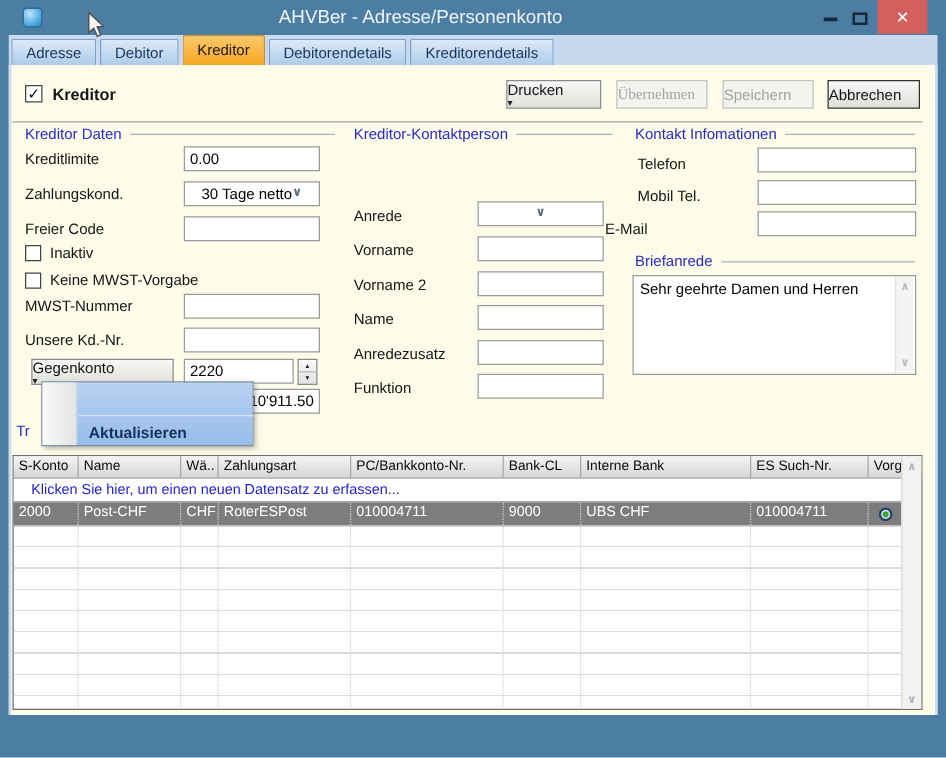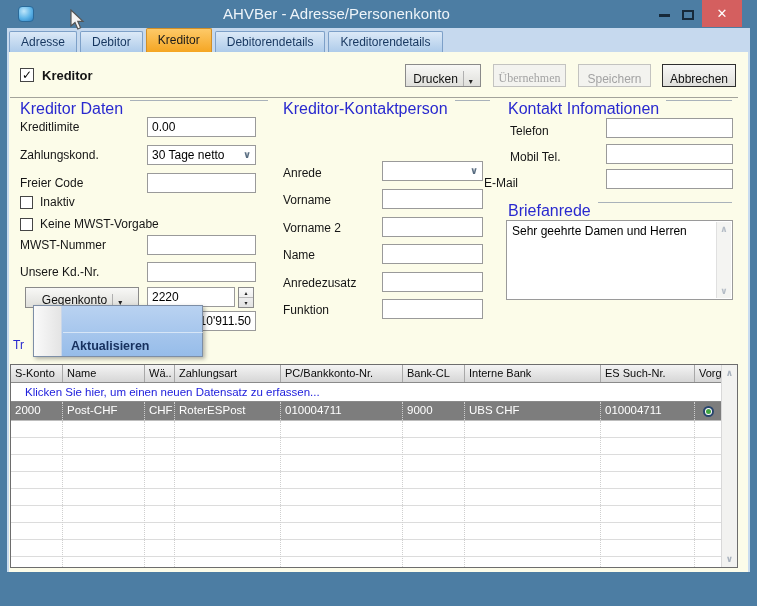"Drucken" .pushbtn { align-items: flex-end -> flex-start; flex-direction: none -> column }
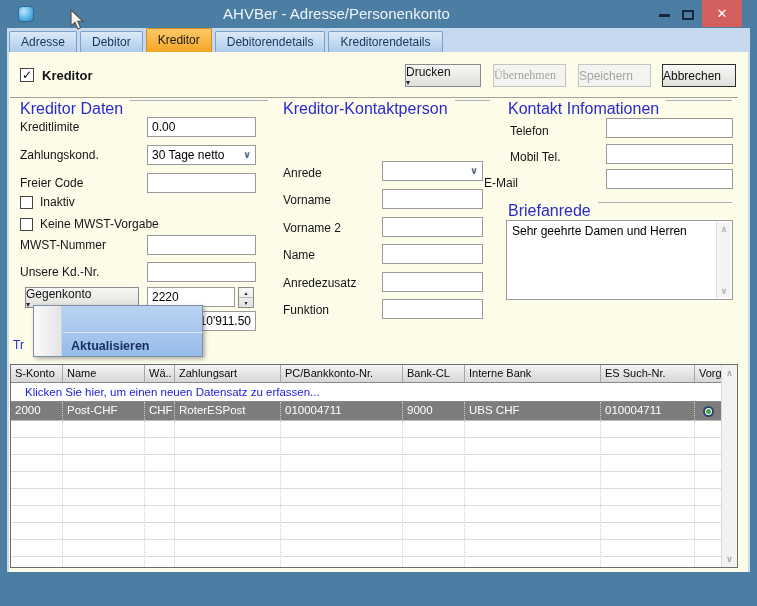"Kreditor Daten" .sec-title { align-items: flex-start -> center; font-size: 16px -> 12px }
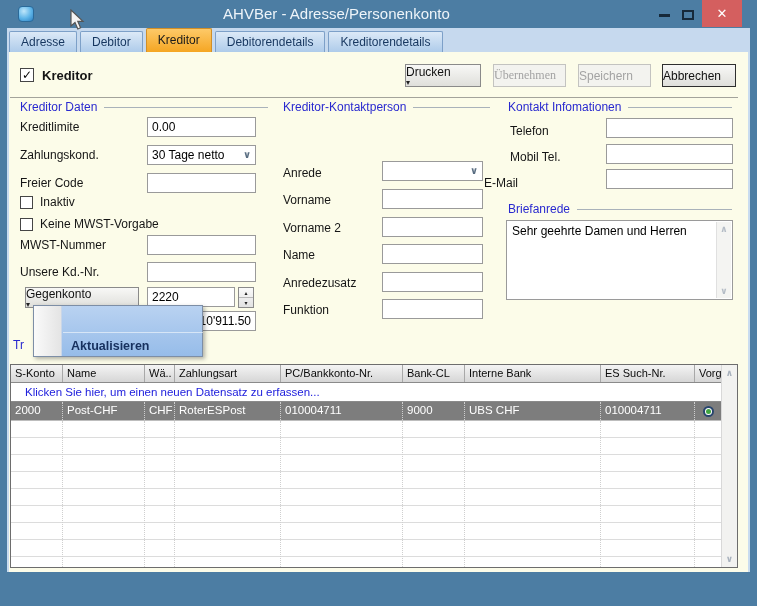"30 Tage netto" .dropdown { justify-content: space-between -> center }
